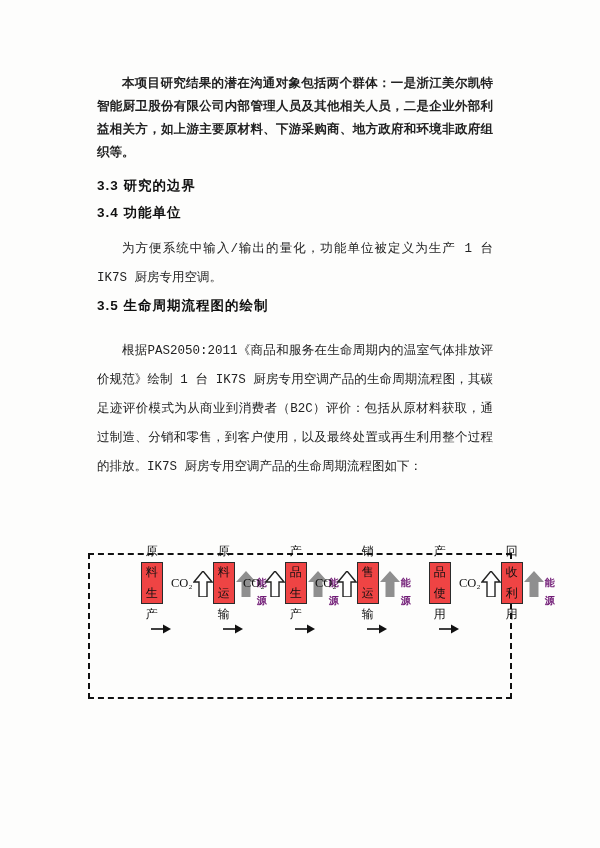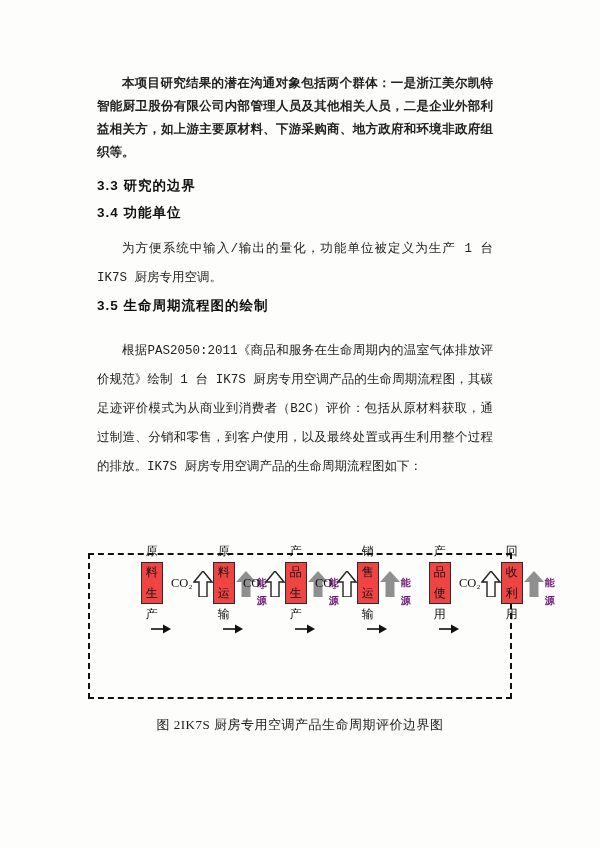"图 2IK7S 厨房专用空调产品生命周期评价边界图" div.caption { html: <div>图 2IK7S 厨房专用空调产品生命周期评价边界图</div> -> none }
